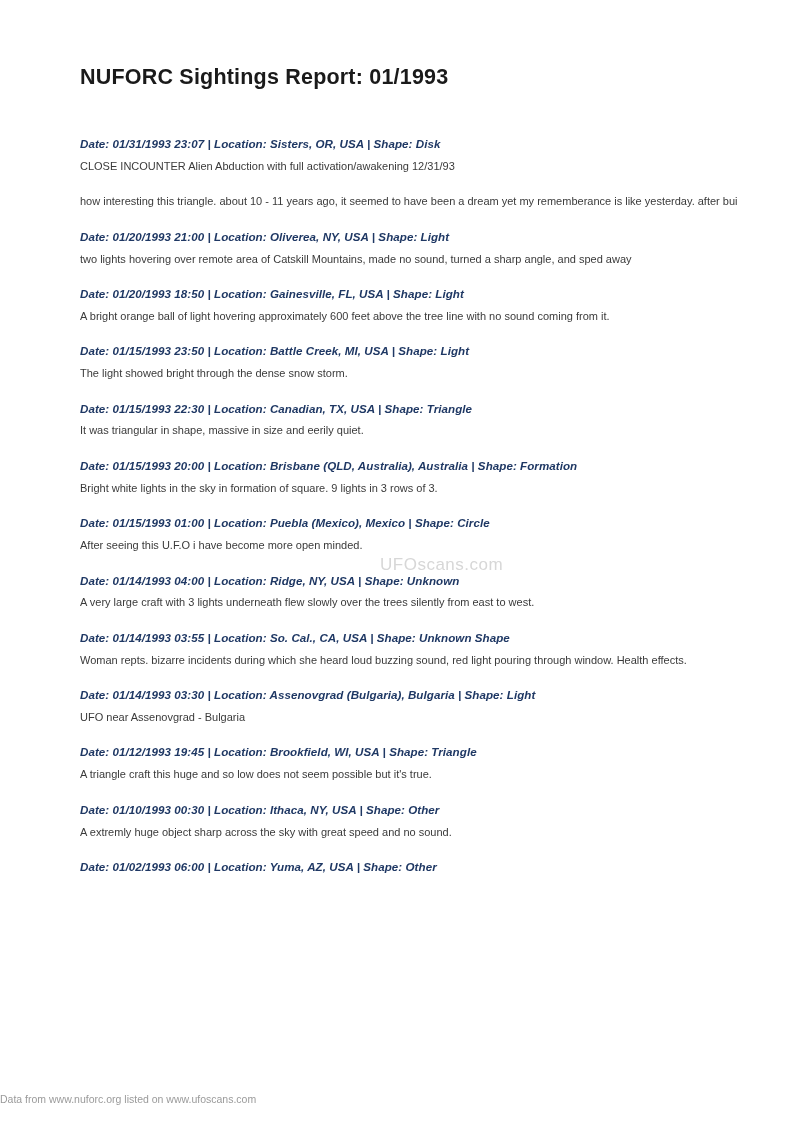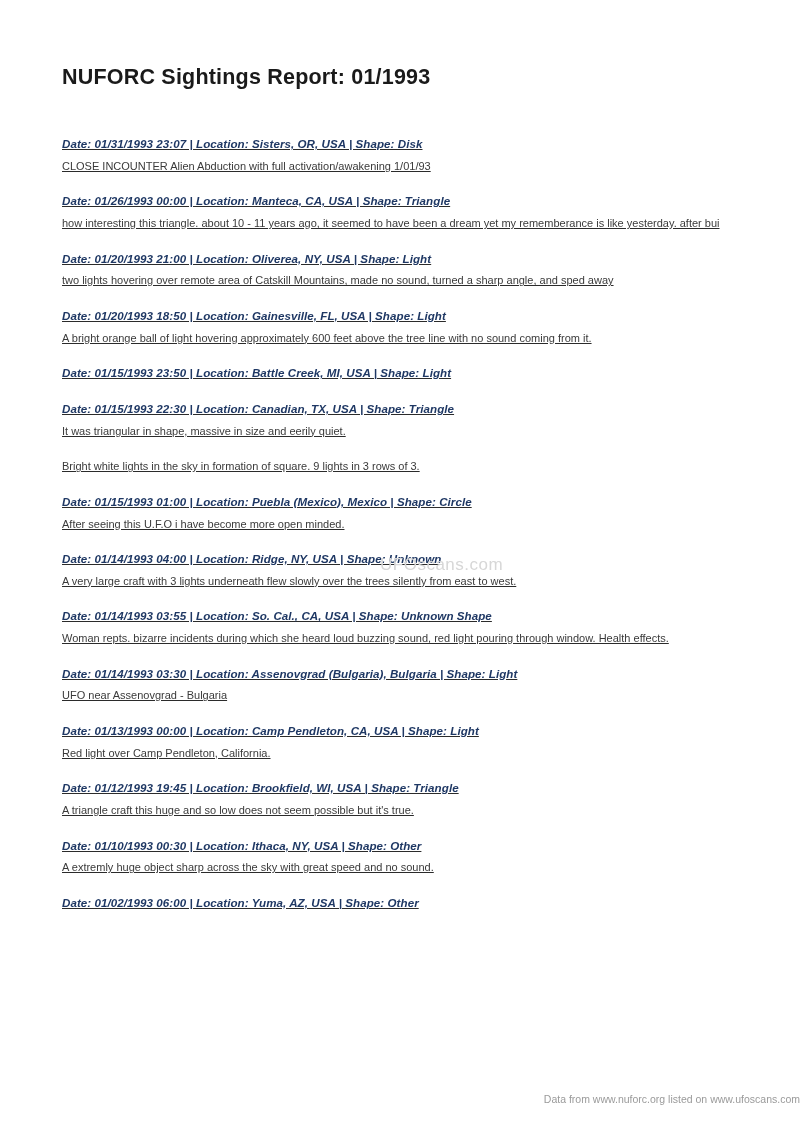"NUFORC Sightings Report: 01/1993" .page { padding: 54px 60px 0 62px -> 54px 60px 0 80px }
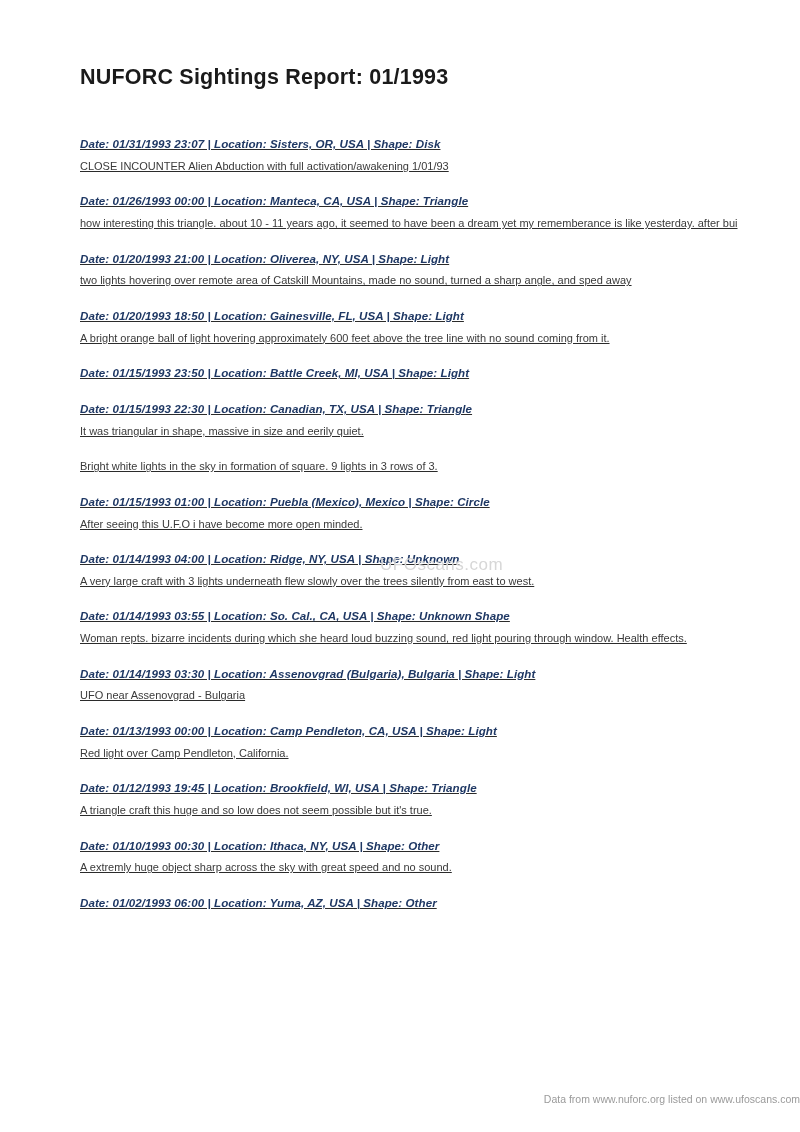"Date: 01/31/1993 23:07 | Location:" .entry { text-decoration: underline -> none }
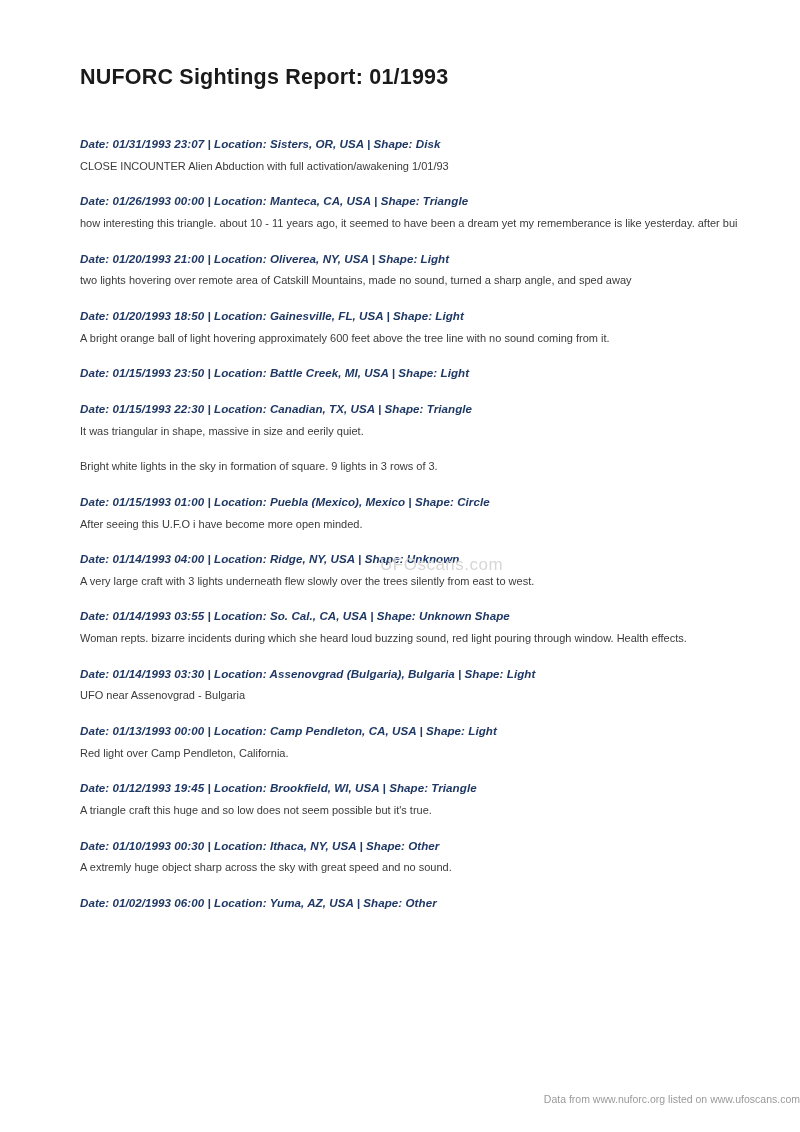"CLOSE INCOUNTER Alien Abduction with" div.entry-body { text: 1/01/93 -> 12/31/93 }
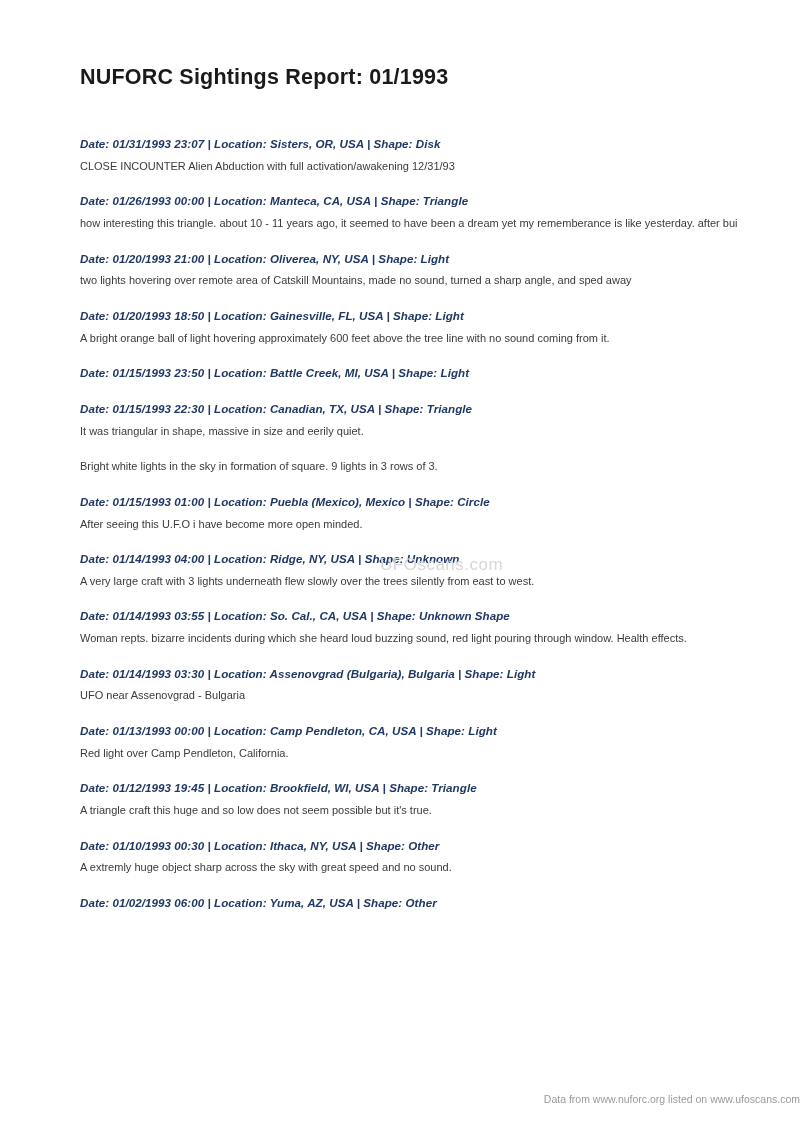"Date: 01/26/1993 00:00 | Location:" div.entry-header { html: <div>Date: 01/26/1993 00:00 | Location: Manteca, CA, USA | Shape: Triangle</div> -> none }
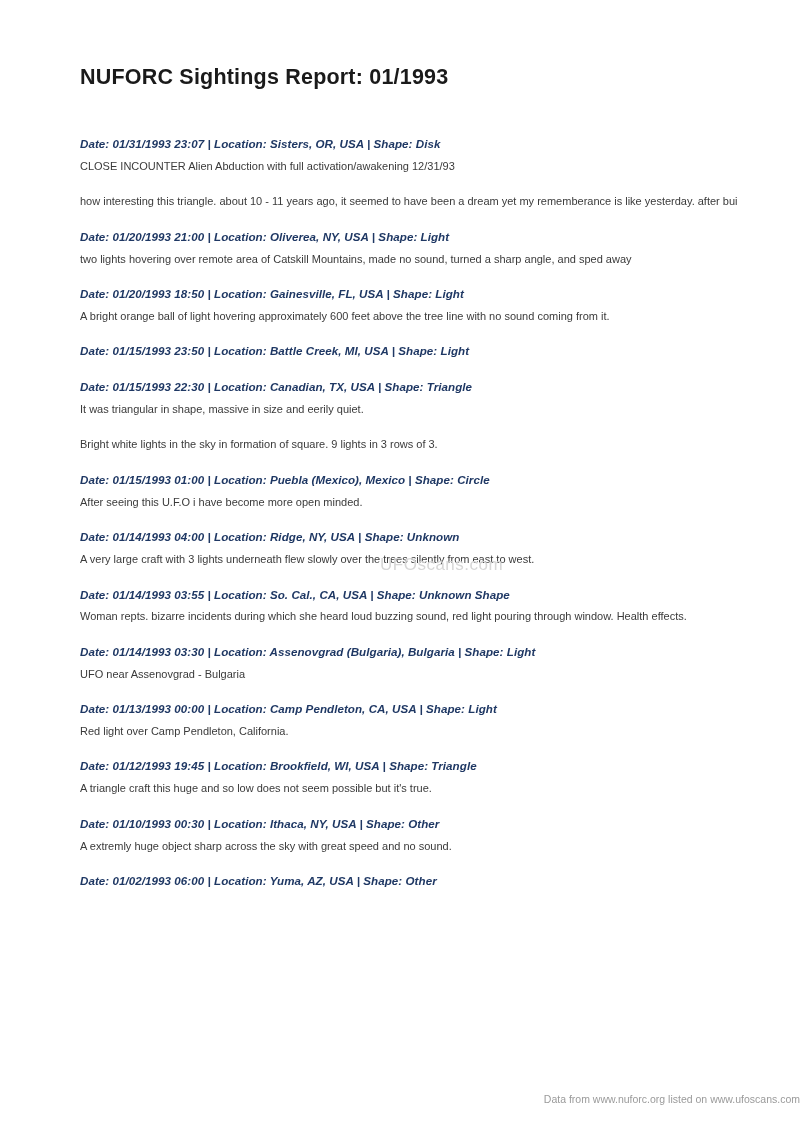"The light showed bright through" div.entry-body { html: none -> <div>The light showed bright through the dense snow storm.</div> }
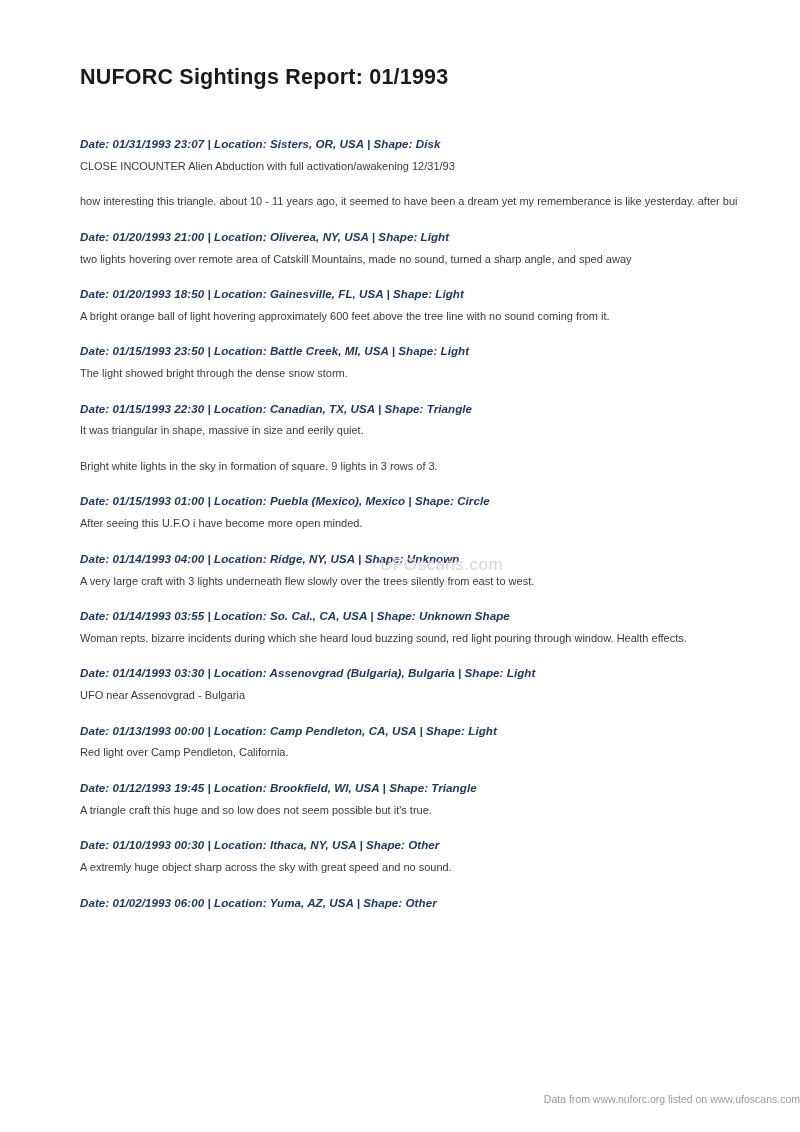"Date: 01/15/1993 20:00 | Location:" div.entry-header { html: none -> <div>Date: 01/15/1993 20:00 | Location: Brisbane (QLD, Australia), Australia | Shape: Formation</div> }
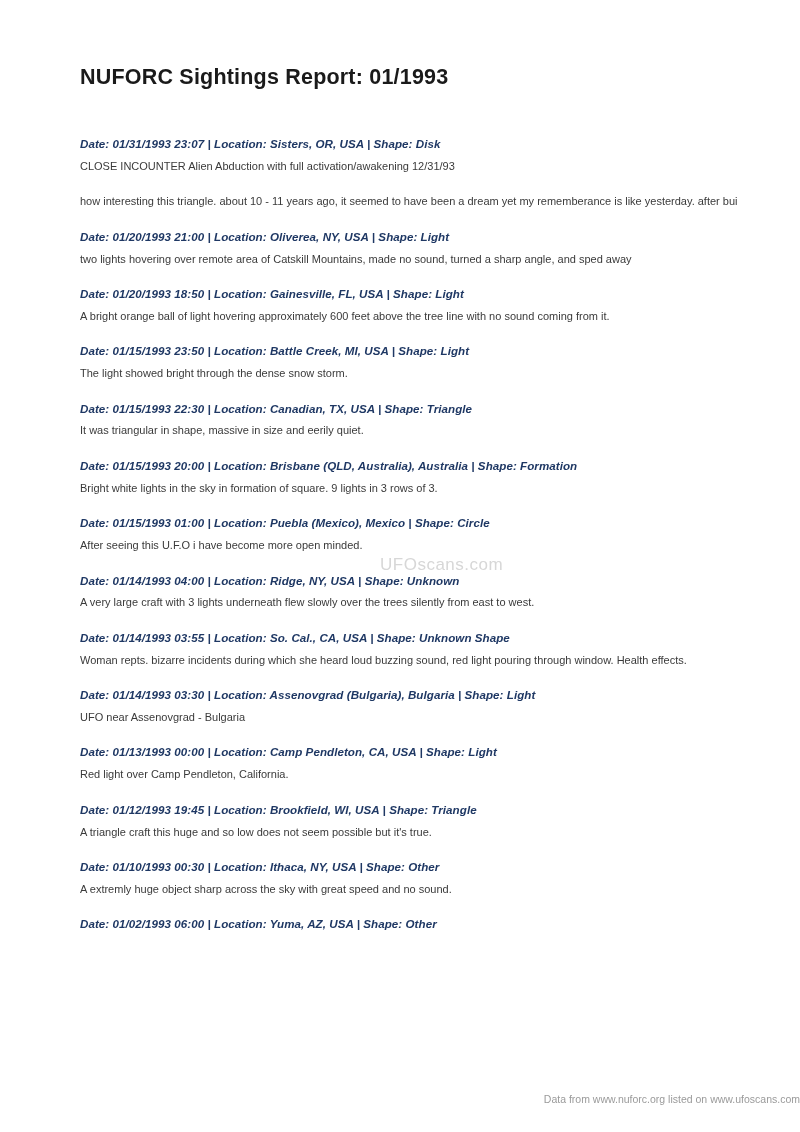"Date: 01/13/1993 00:00 | Location:" div.entry { html: <div> <div>Date: 01/13/1993 00:00 | Location: Camp Pendleton, CA, USA | Shape: Light</div> <div>Red light over Camp Pendleton, California.</div> </div> -> none }
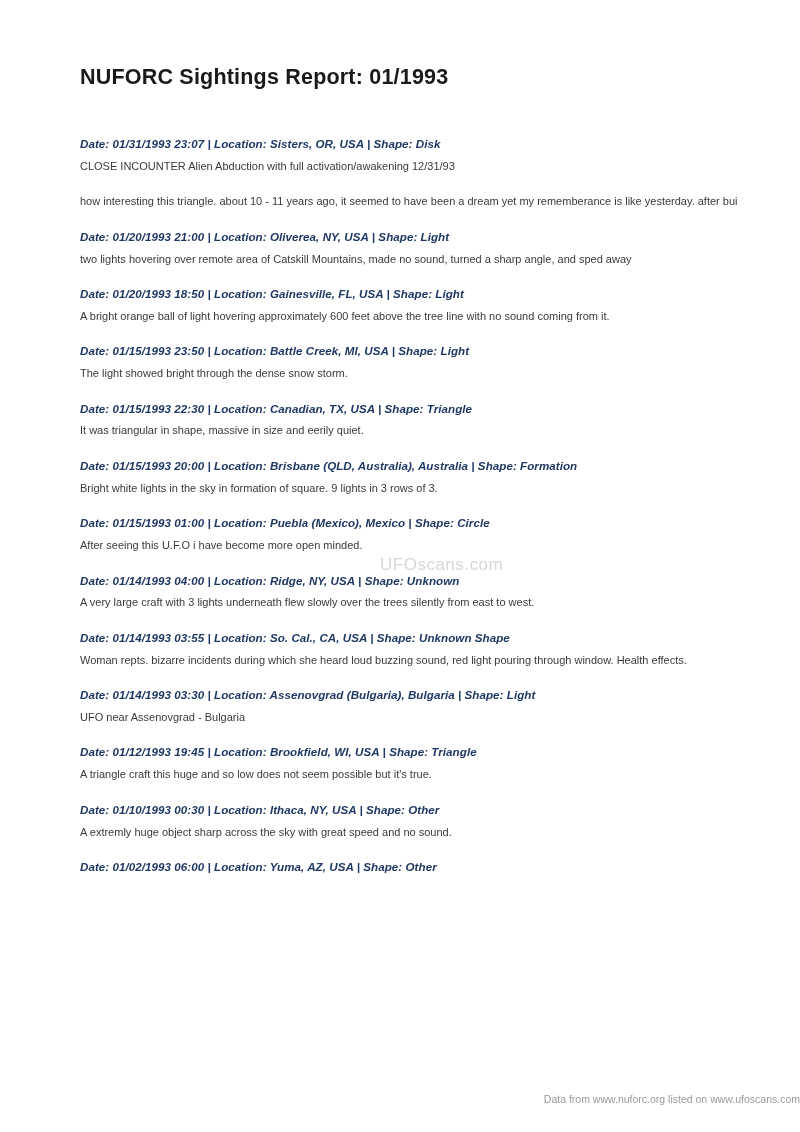"Data from www.nuforc.org listed on" .footer { text-align: right -> left }
